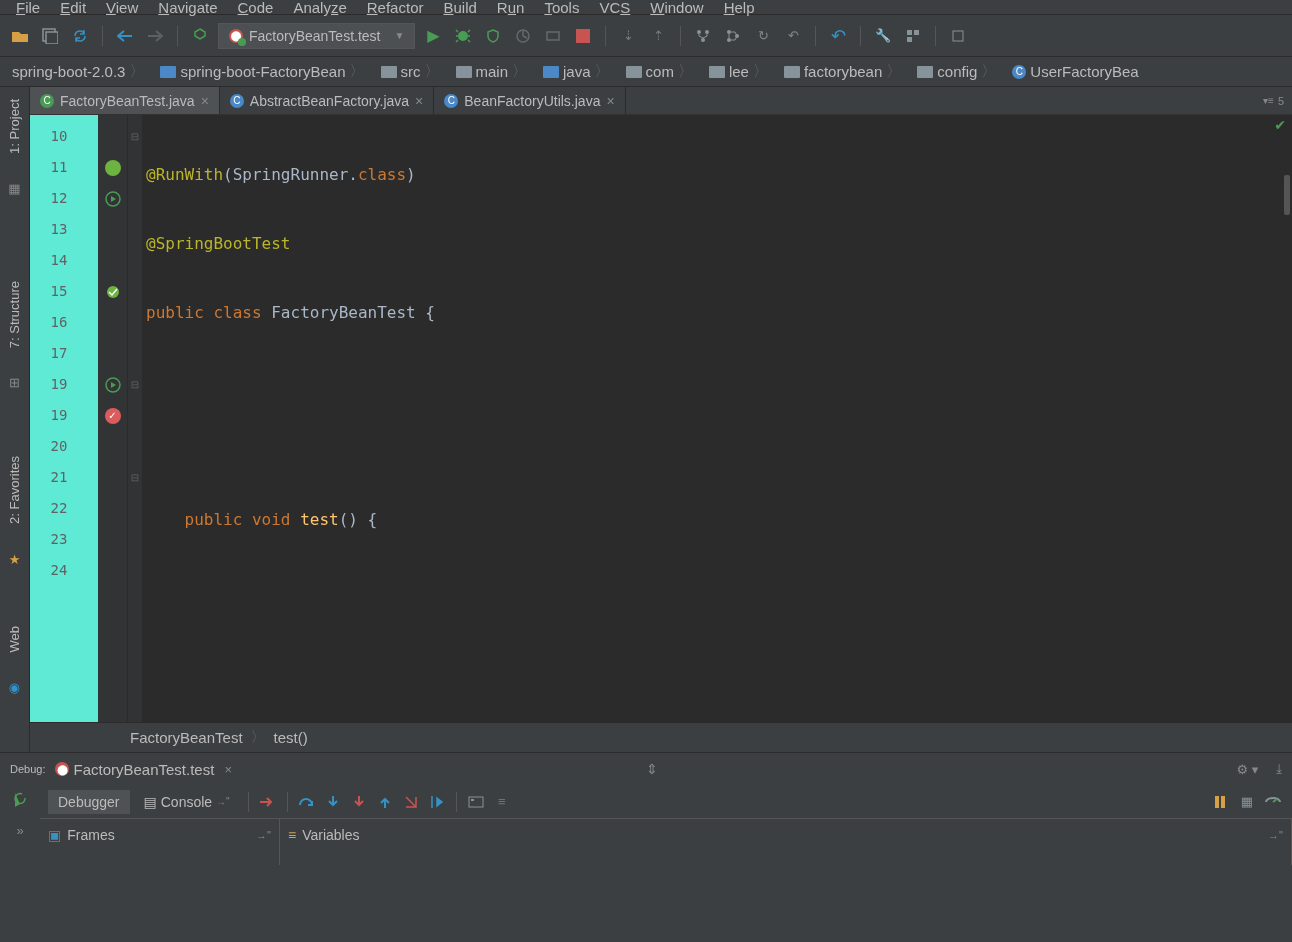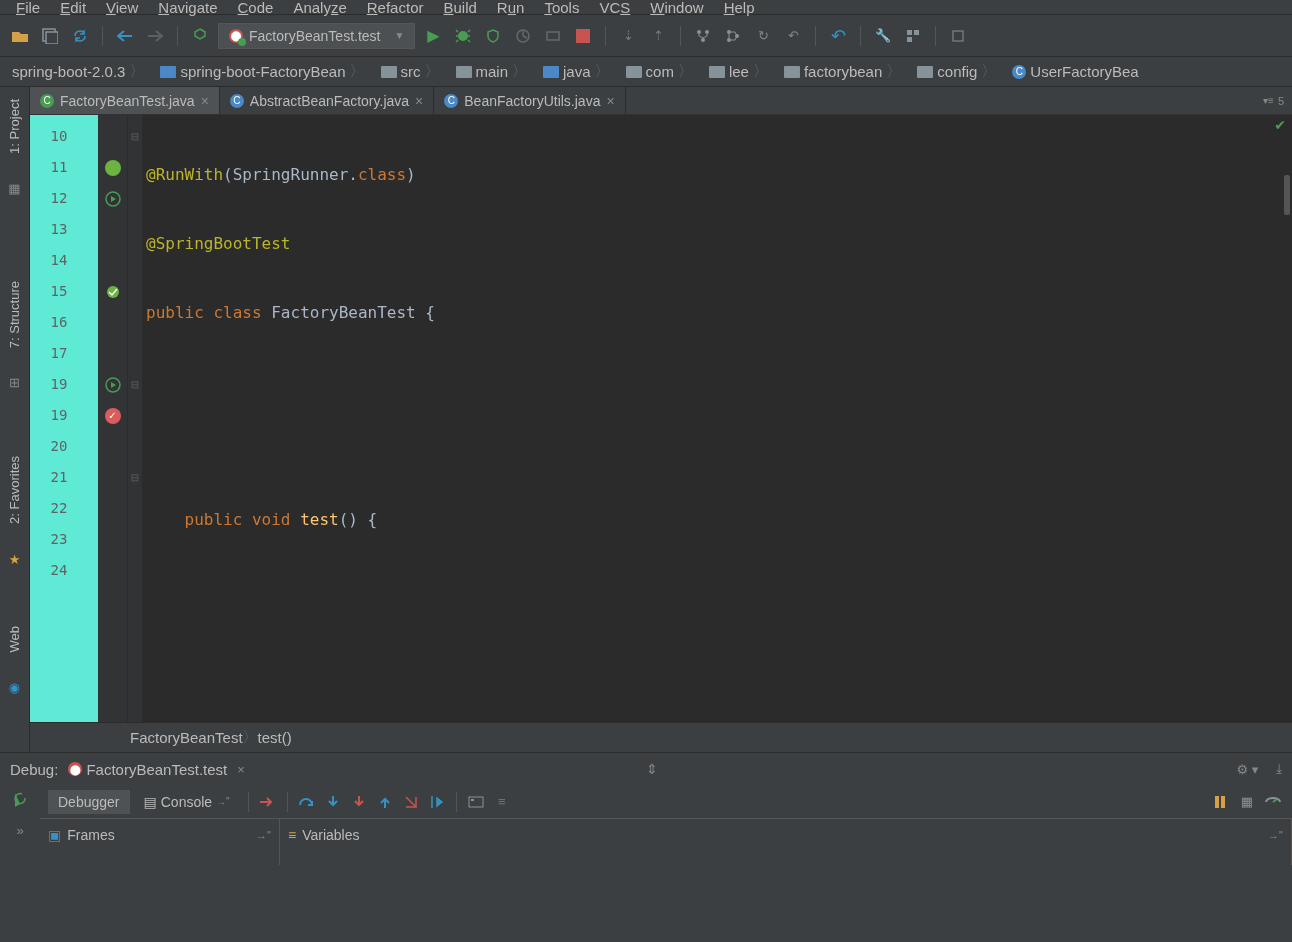"FactoryBeanTest" .crumb-bar { gap: none -> 8px }
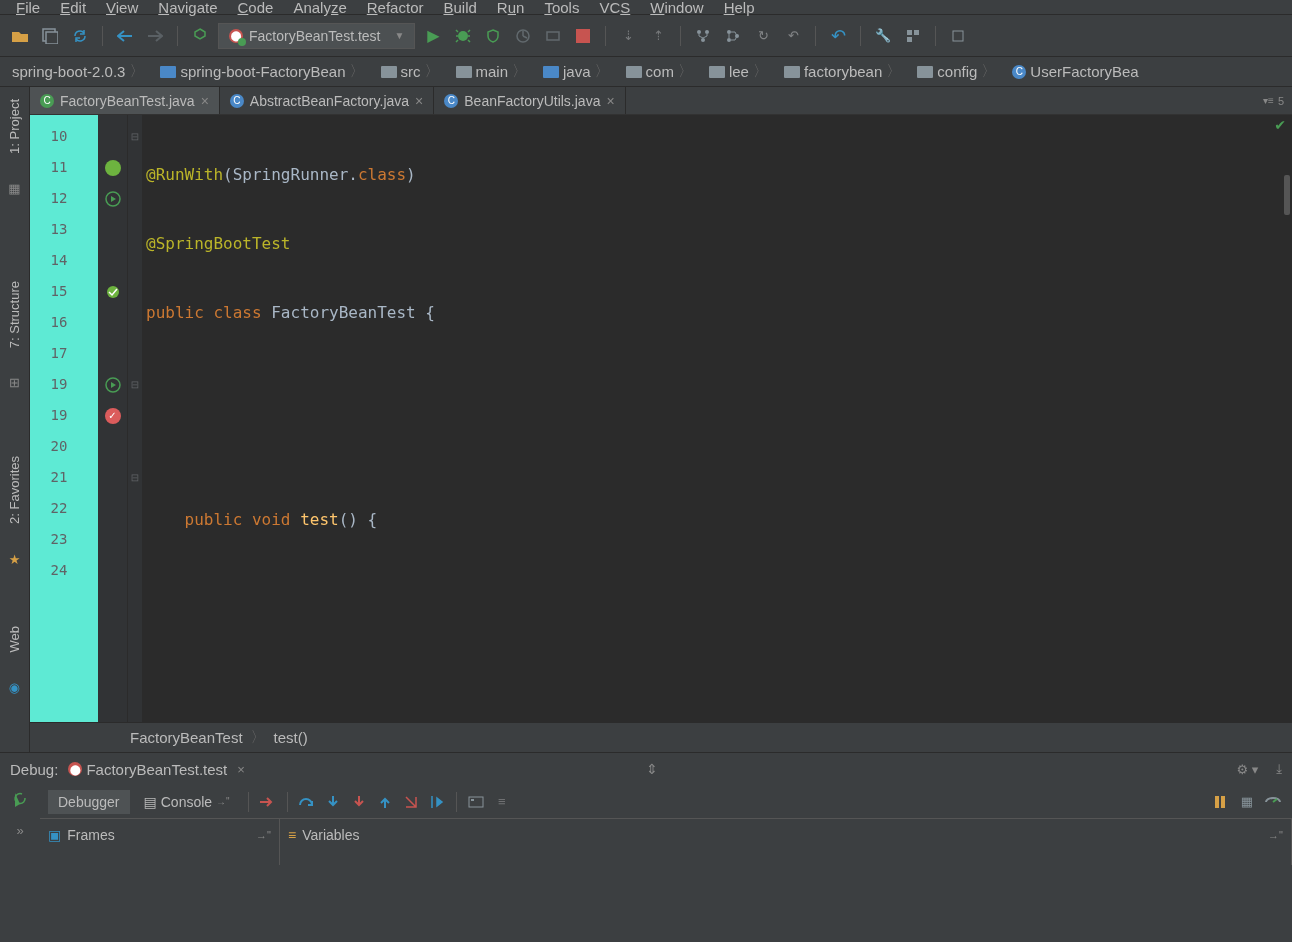"Debug:" .debug-header .title { font-size: 15px -> 11px }
